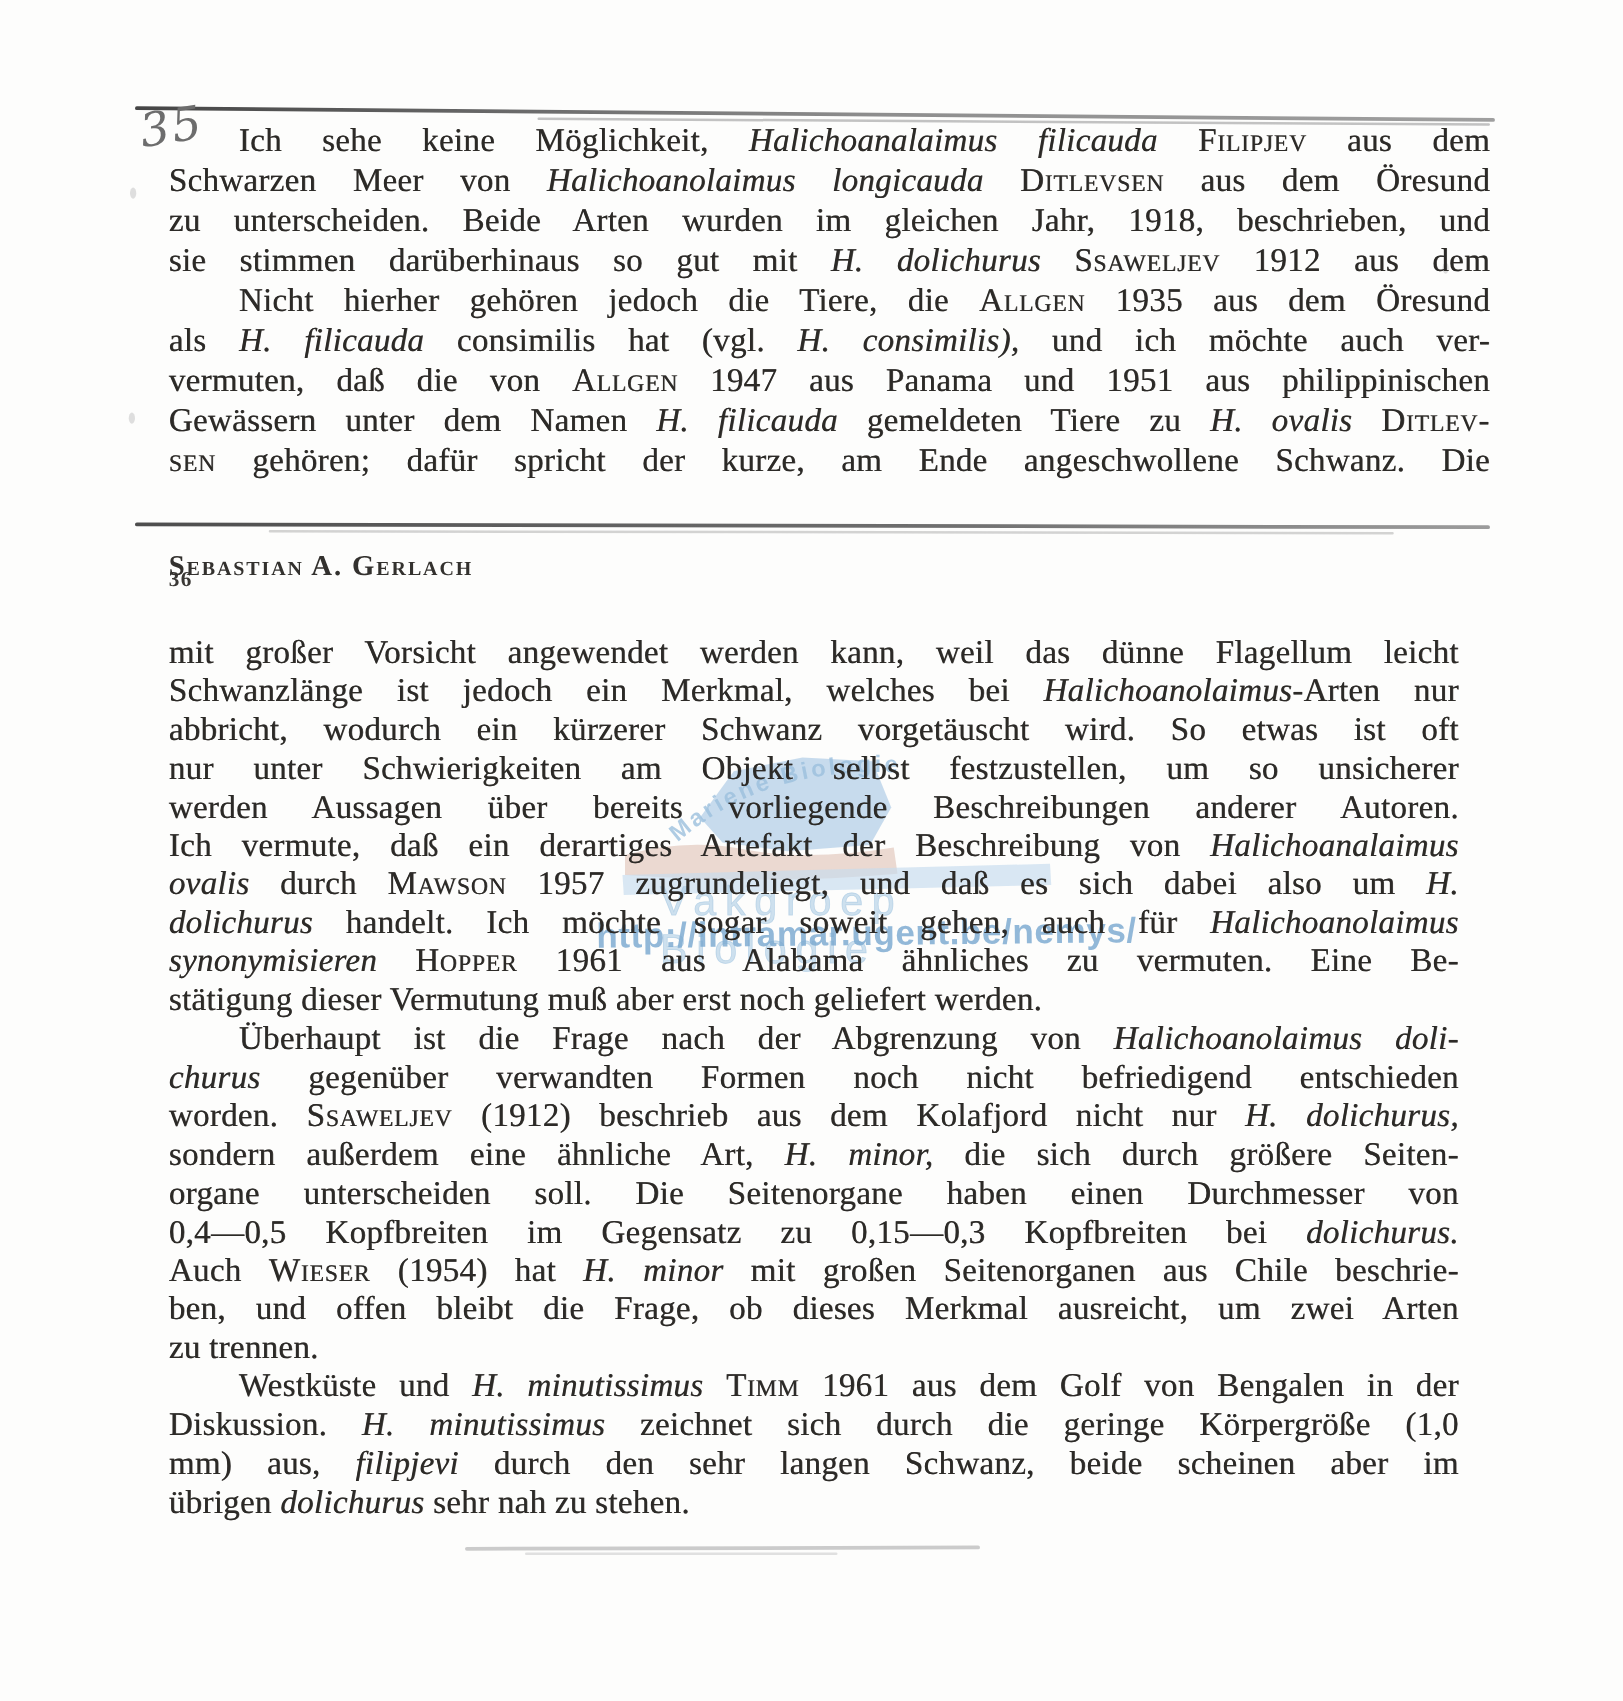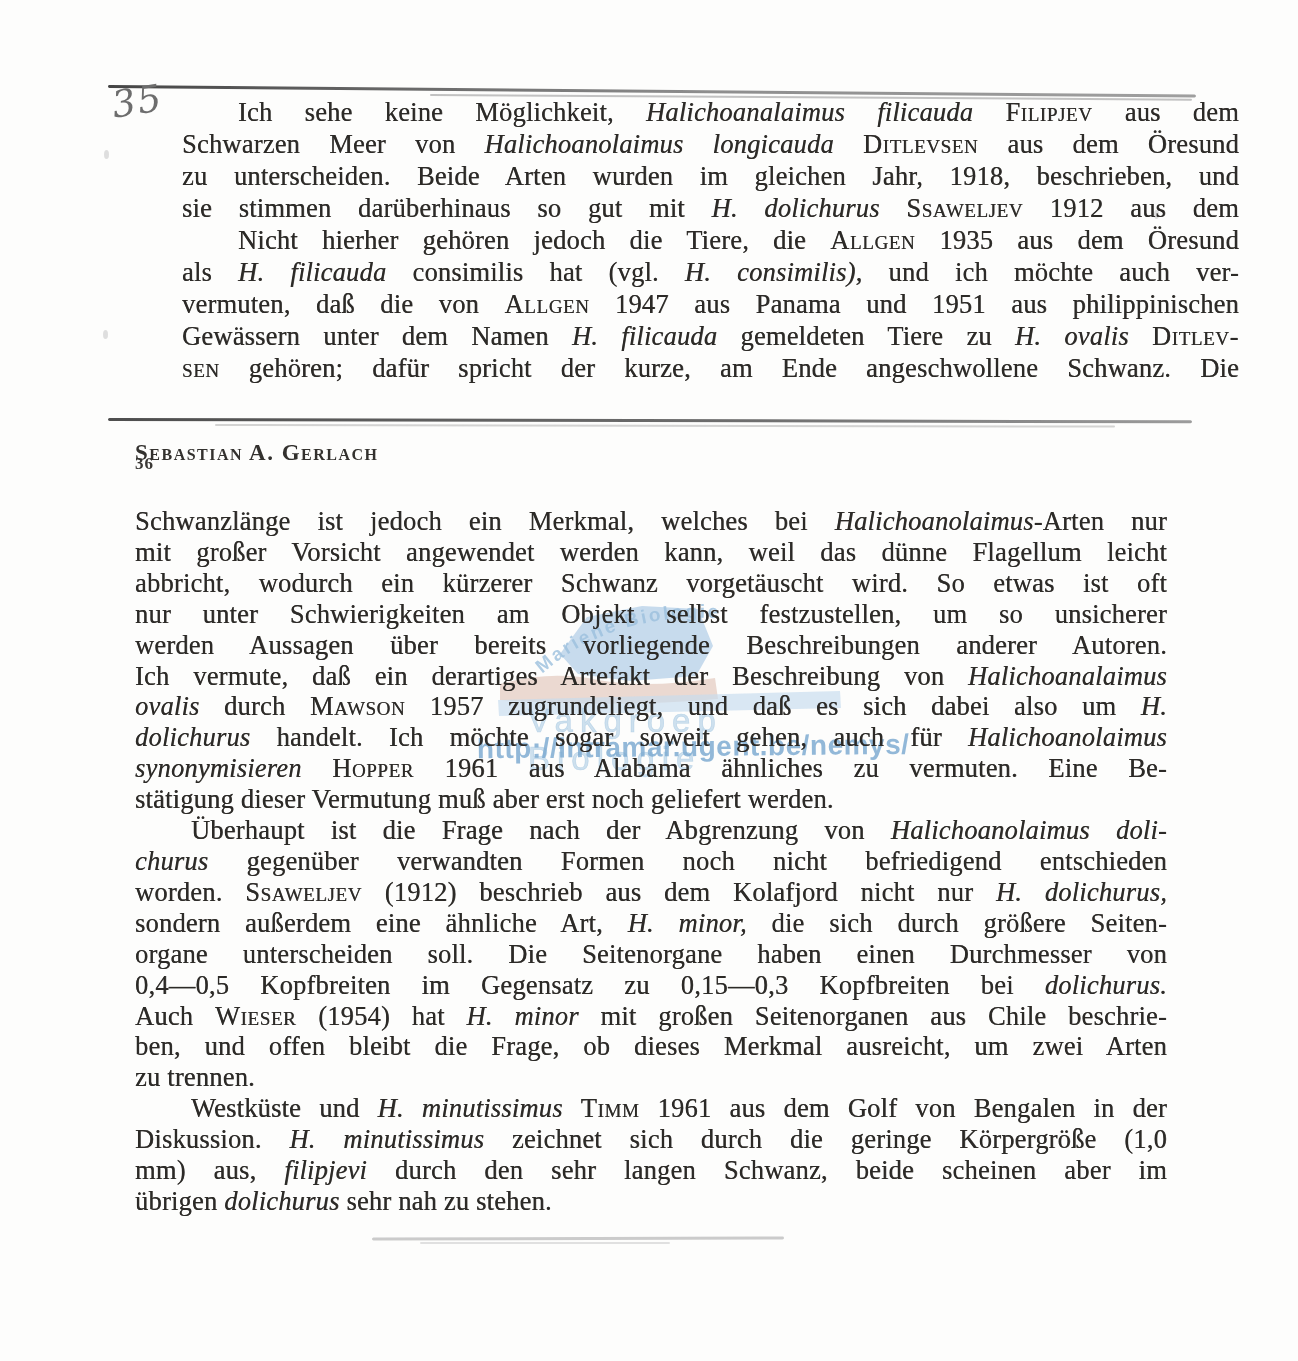"Ich sehe keine Möglichkeit," .fragment { margin-left: 47px -> none }
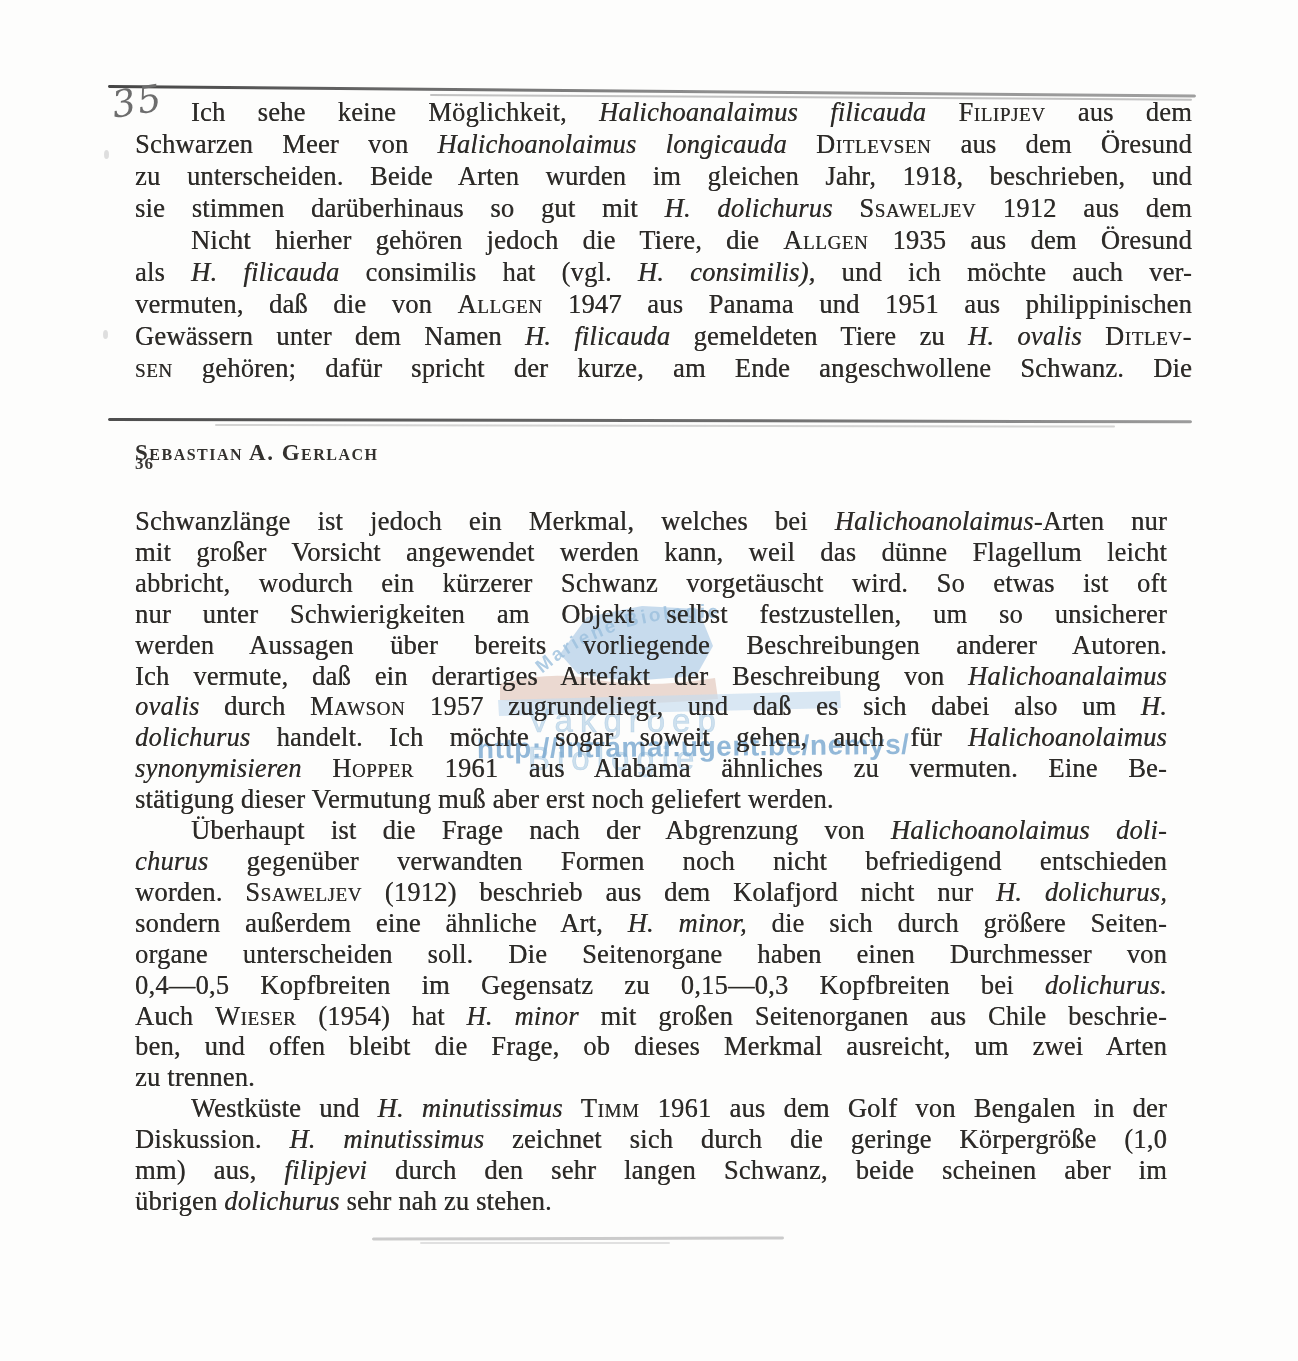"Schwanzlänge ist jedoch ein Merkmal," div.tline { order: before "mit großer Vorsicht angewendet werden" -> after "mit großer Vorsicht angewendet werden" }
